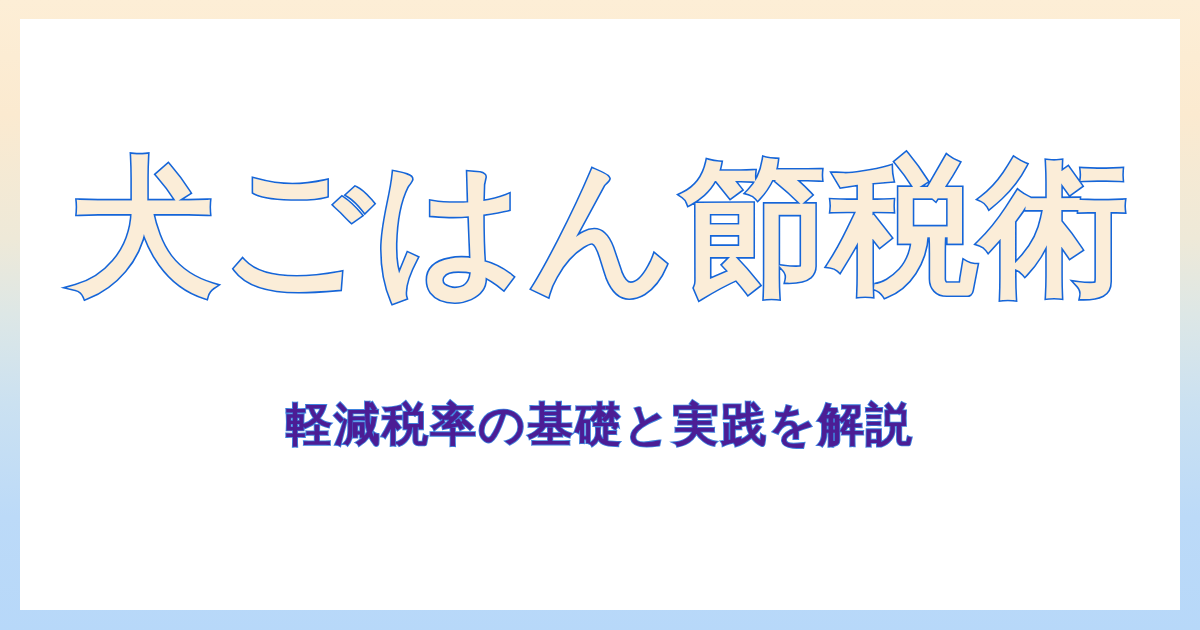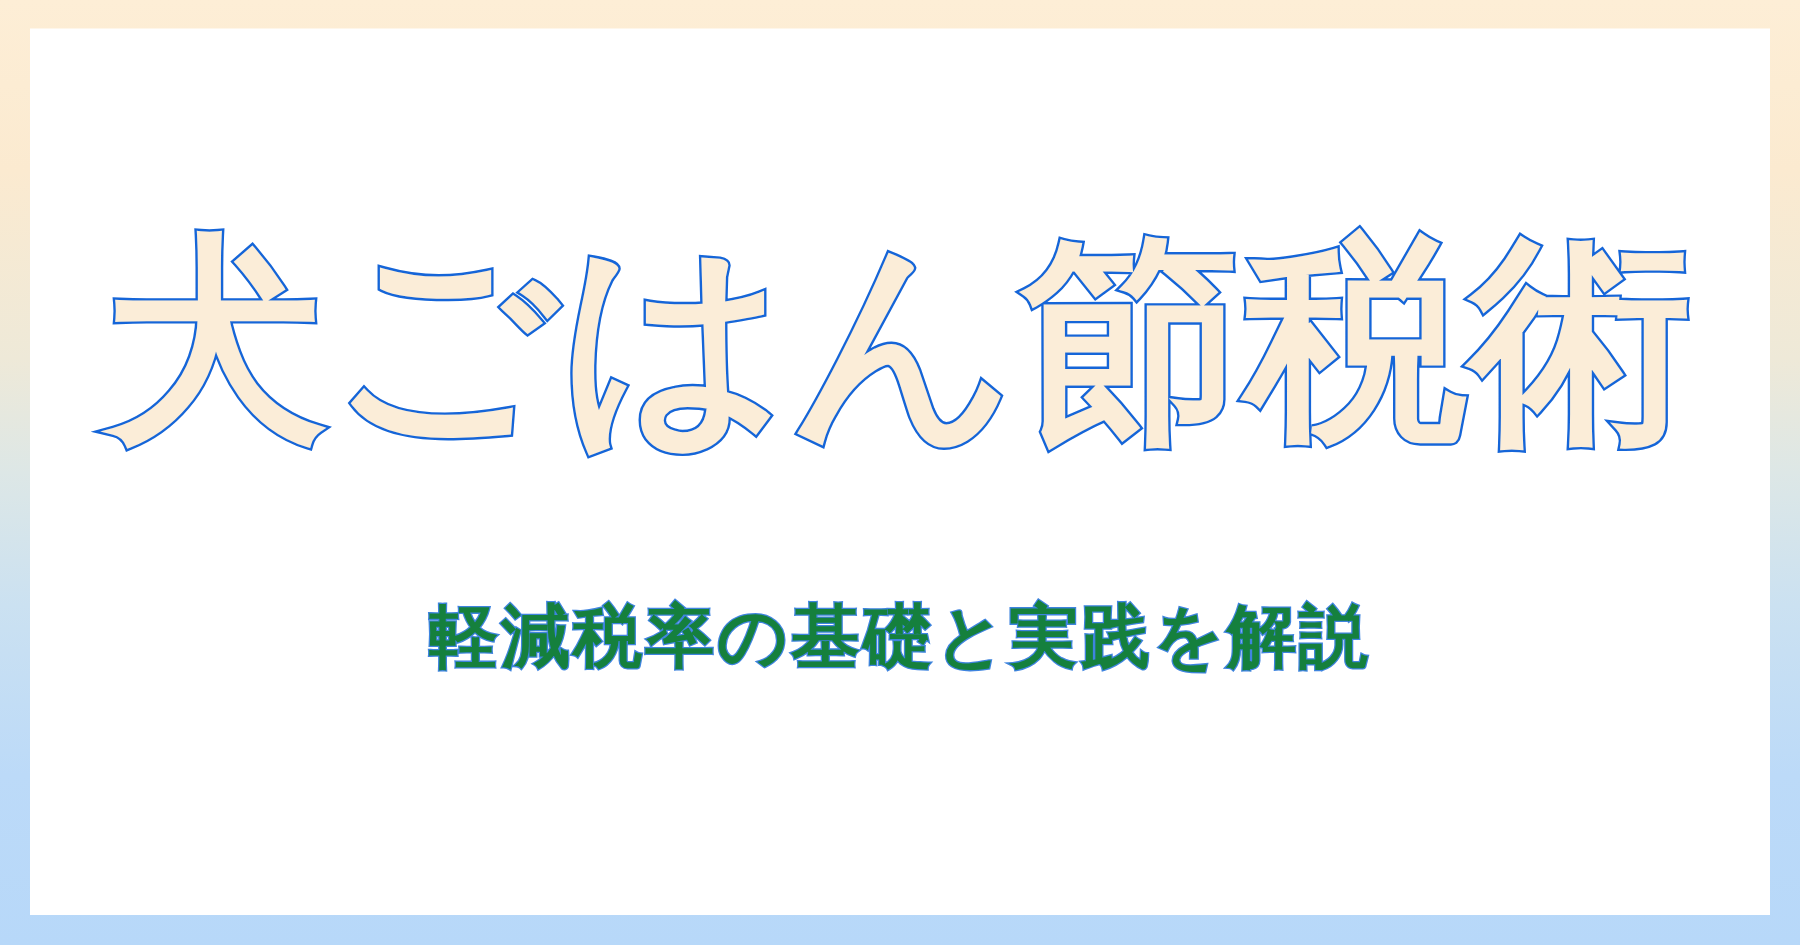"軽減税率の基礎と実践を解説" .subtitle { color: #15803d -> #4c1d95 }
